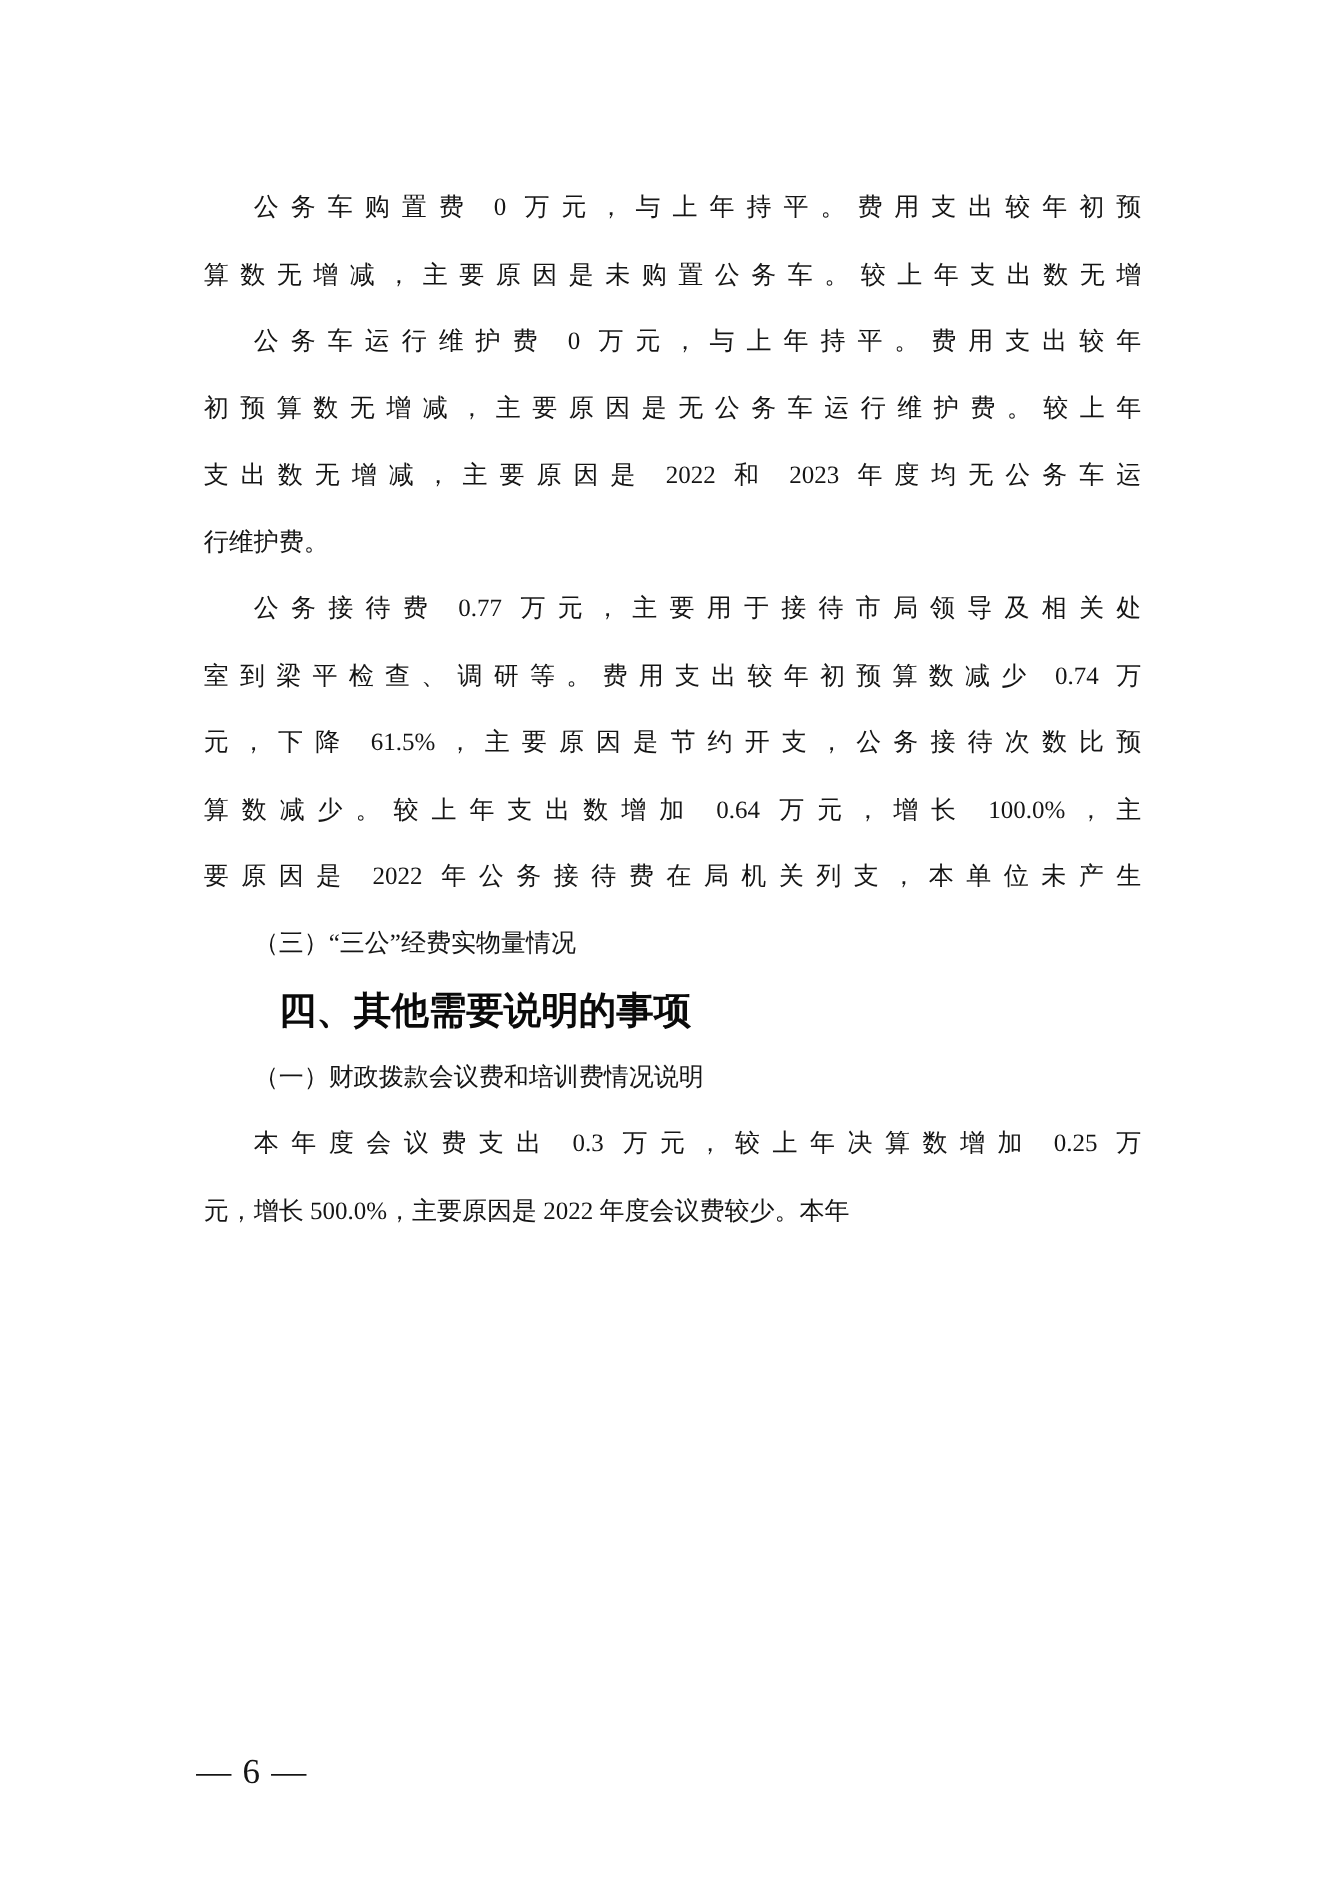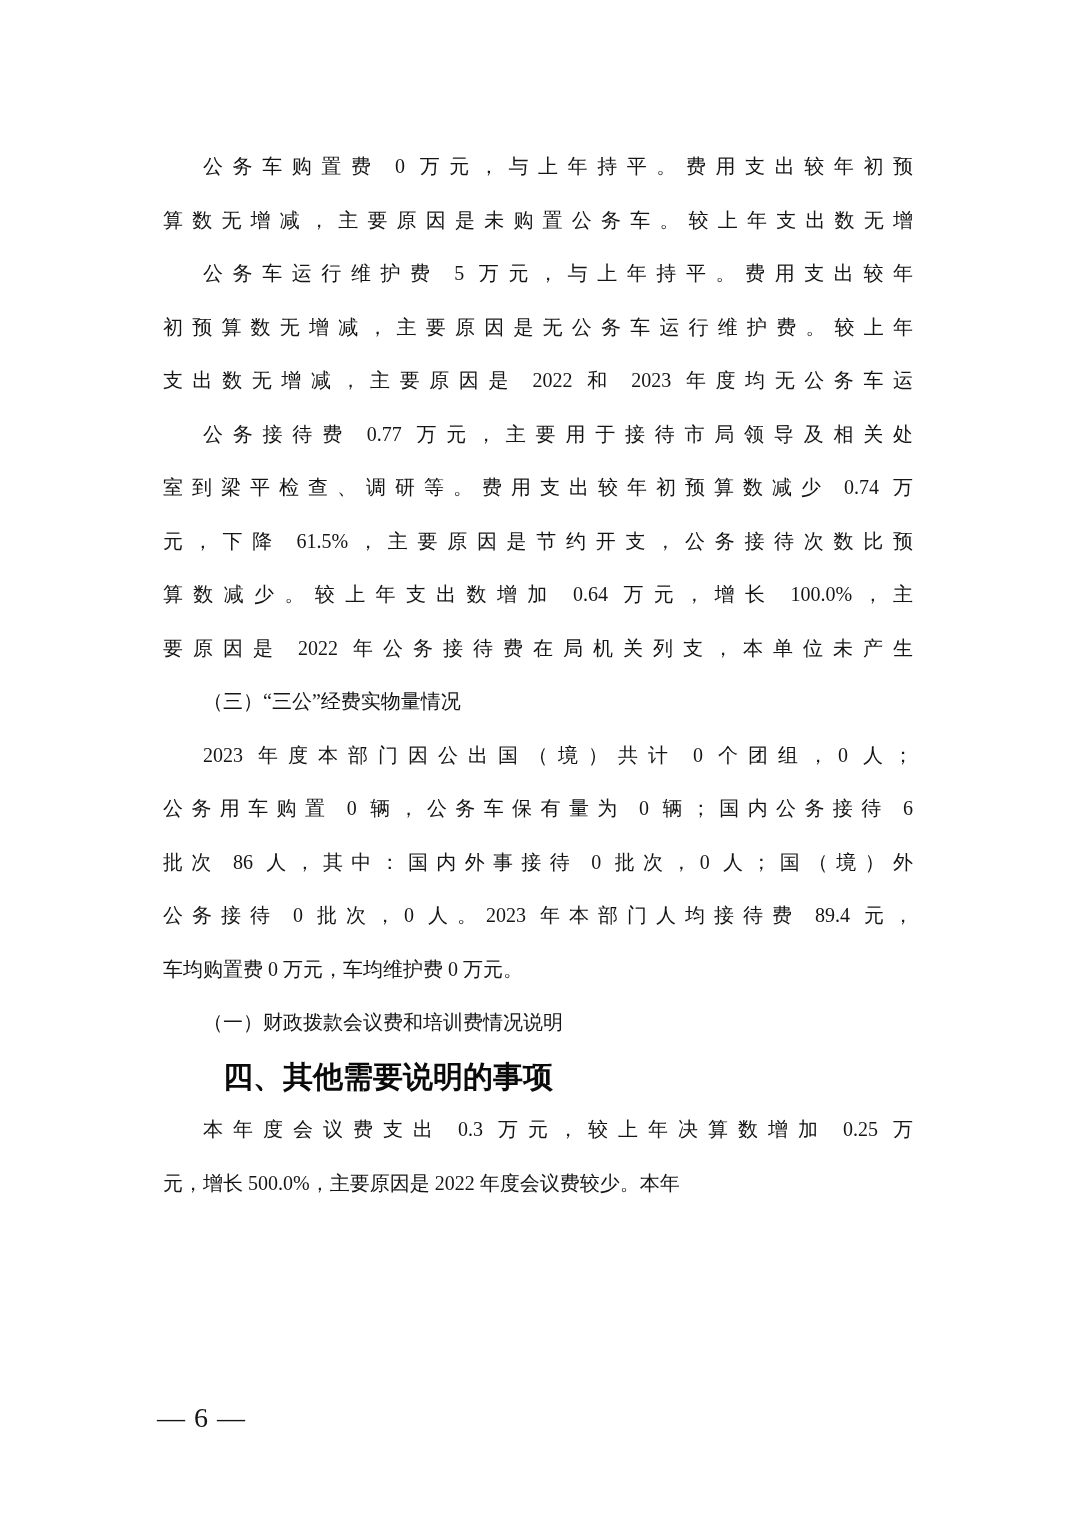"公务车运行维护费 5 万元，与上年持平。费用支出较年" div.line { text: 5 -> 0 }
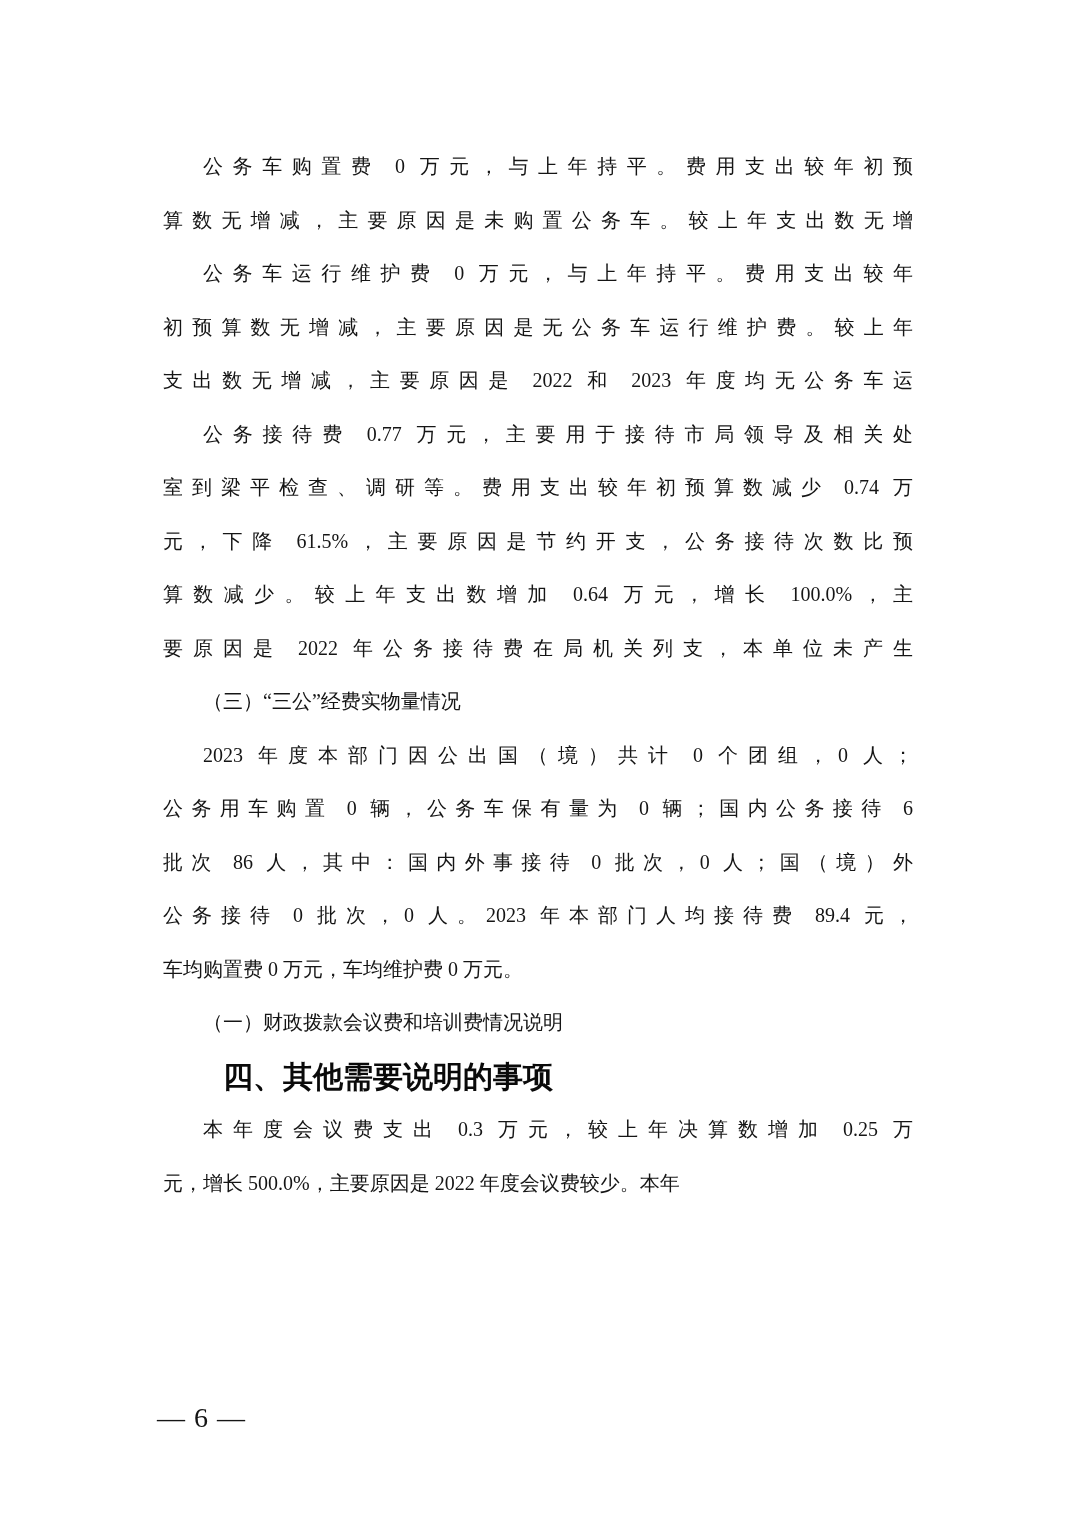"行维护费。" div.line { html: none -> <div>行维护费。</div> }
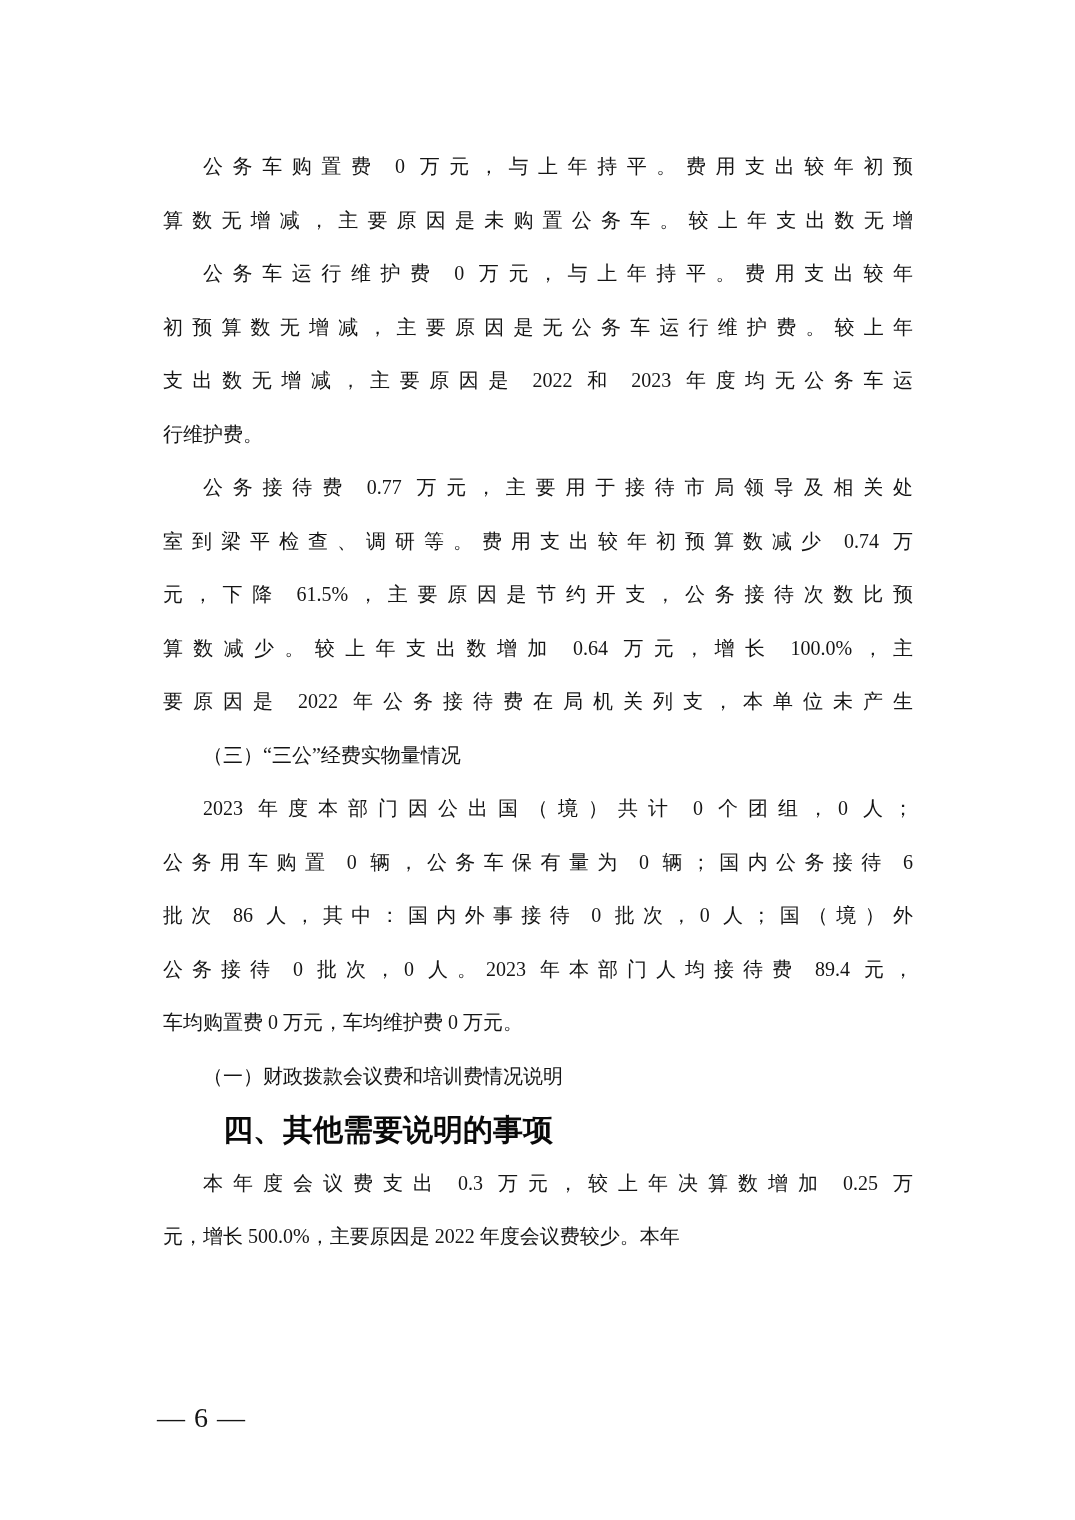"2023 年度本部门因公出国（境）共计 0 个团组，0 人；" div.para { html: <div> <div>2023 年度本部门因公出国（境）共计 0 个团组，0 人；</div> <div>公务用车购置 0 辆，公务车保有量为 0 辆；国内公务接待 6</div> <div>批次 86 人，其中：国内外事接待 0 批次，0 人；国（境）外</div> <div>公务接待 0 批次，0 人。2023 年本部门人均接待费 89.4 元，</div> <div>车均购置费 0 万元，车均维护费 0 万元。</div> </div> -> none }
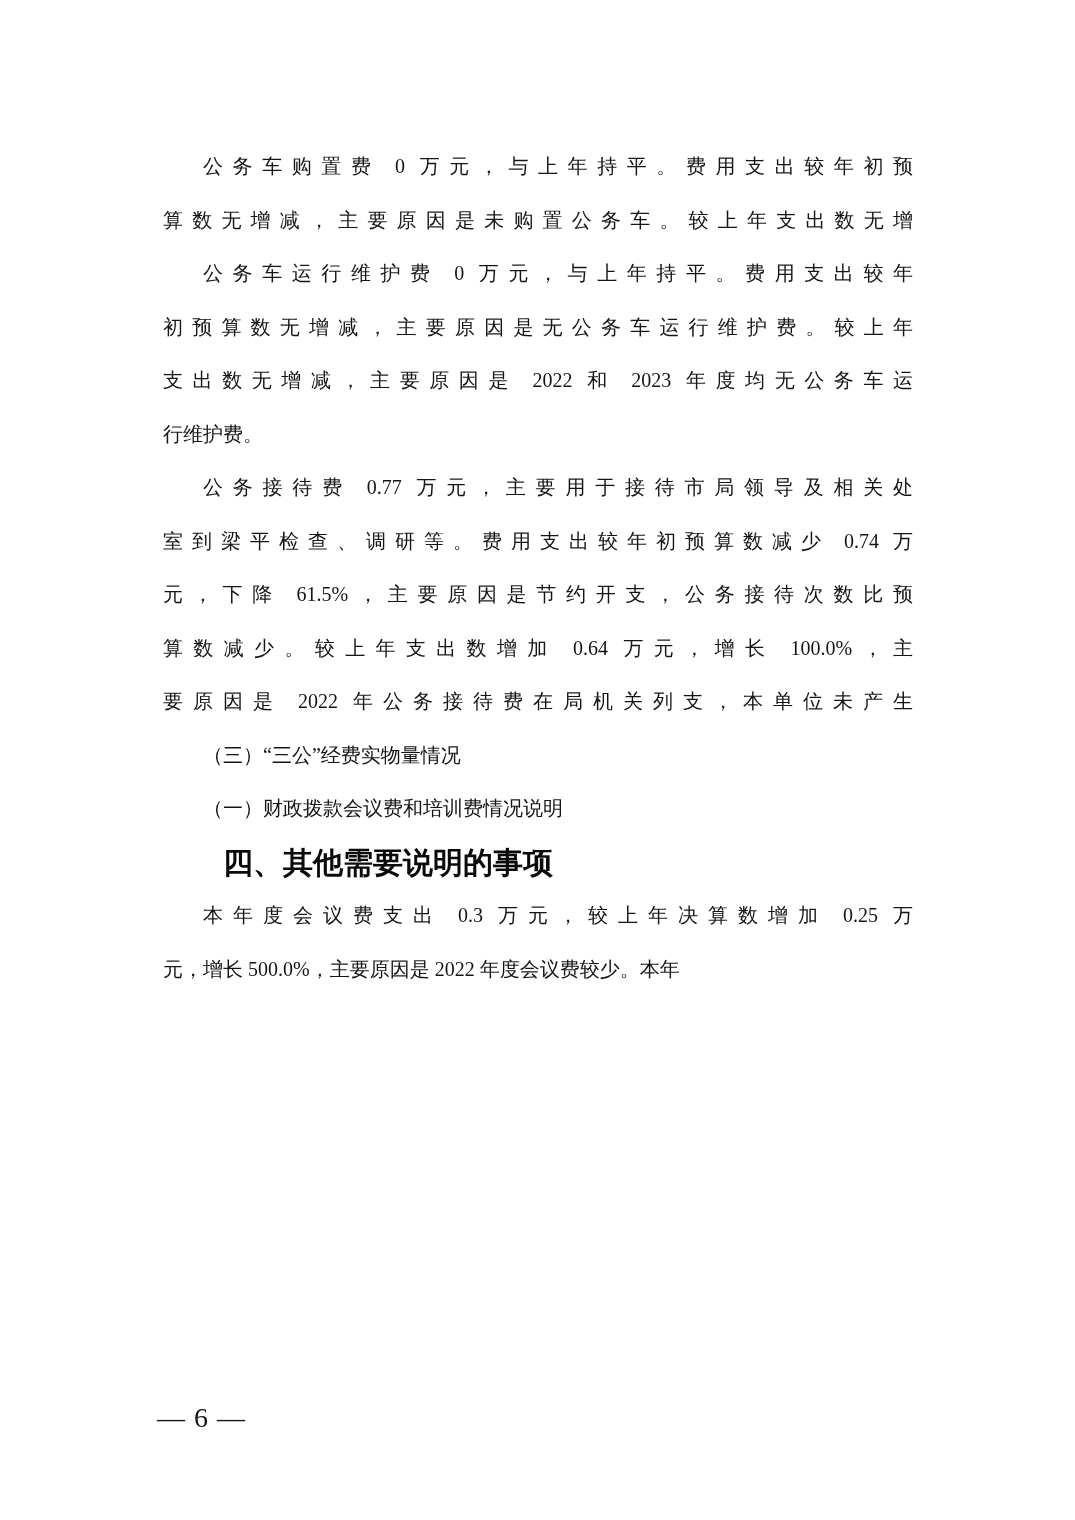"（一）财政拨款会议费和培训费情况说明" div.para { order: before "四、其他需要说明的事项" -> after "四、其他需要说明的事项" }
